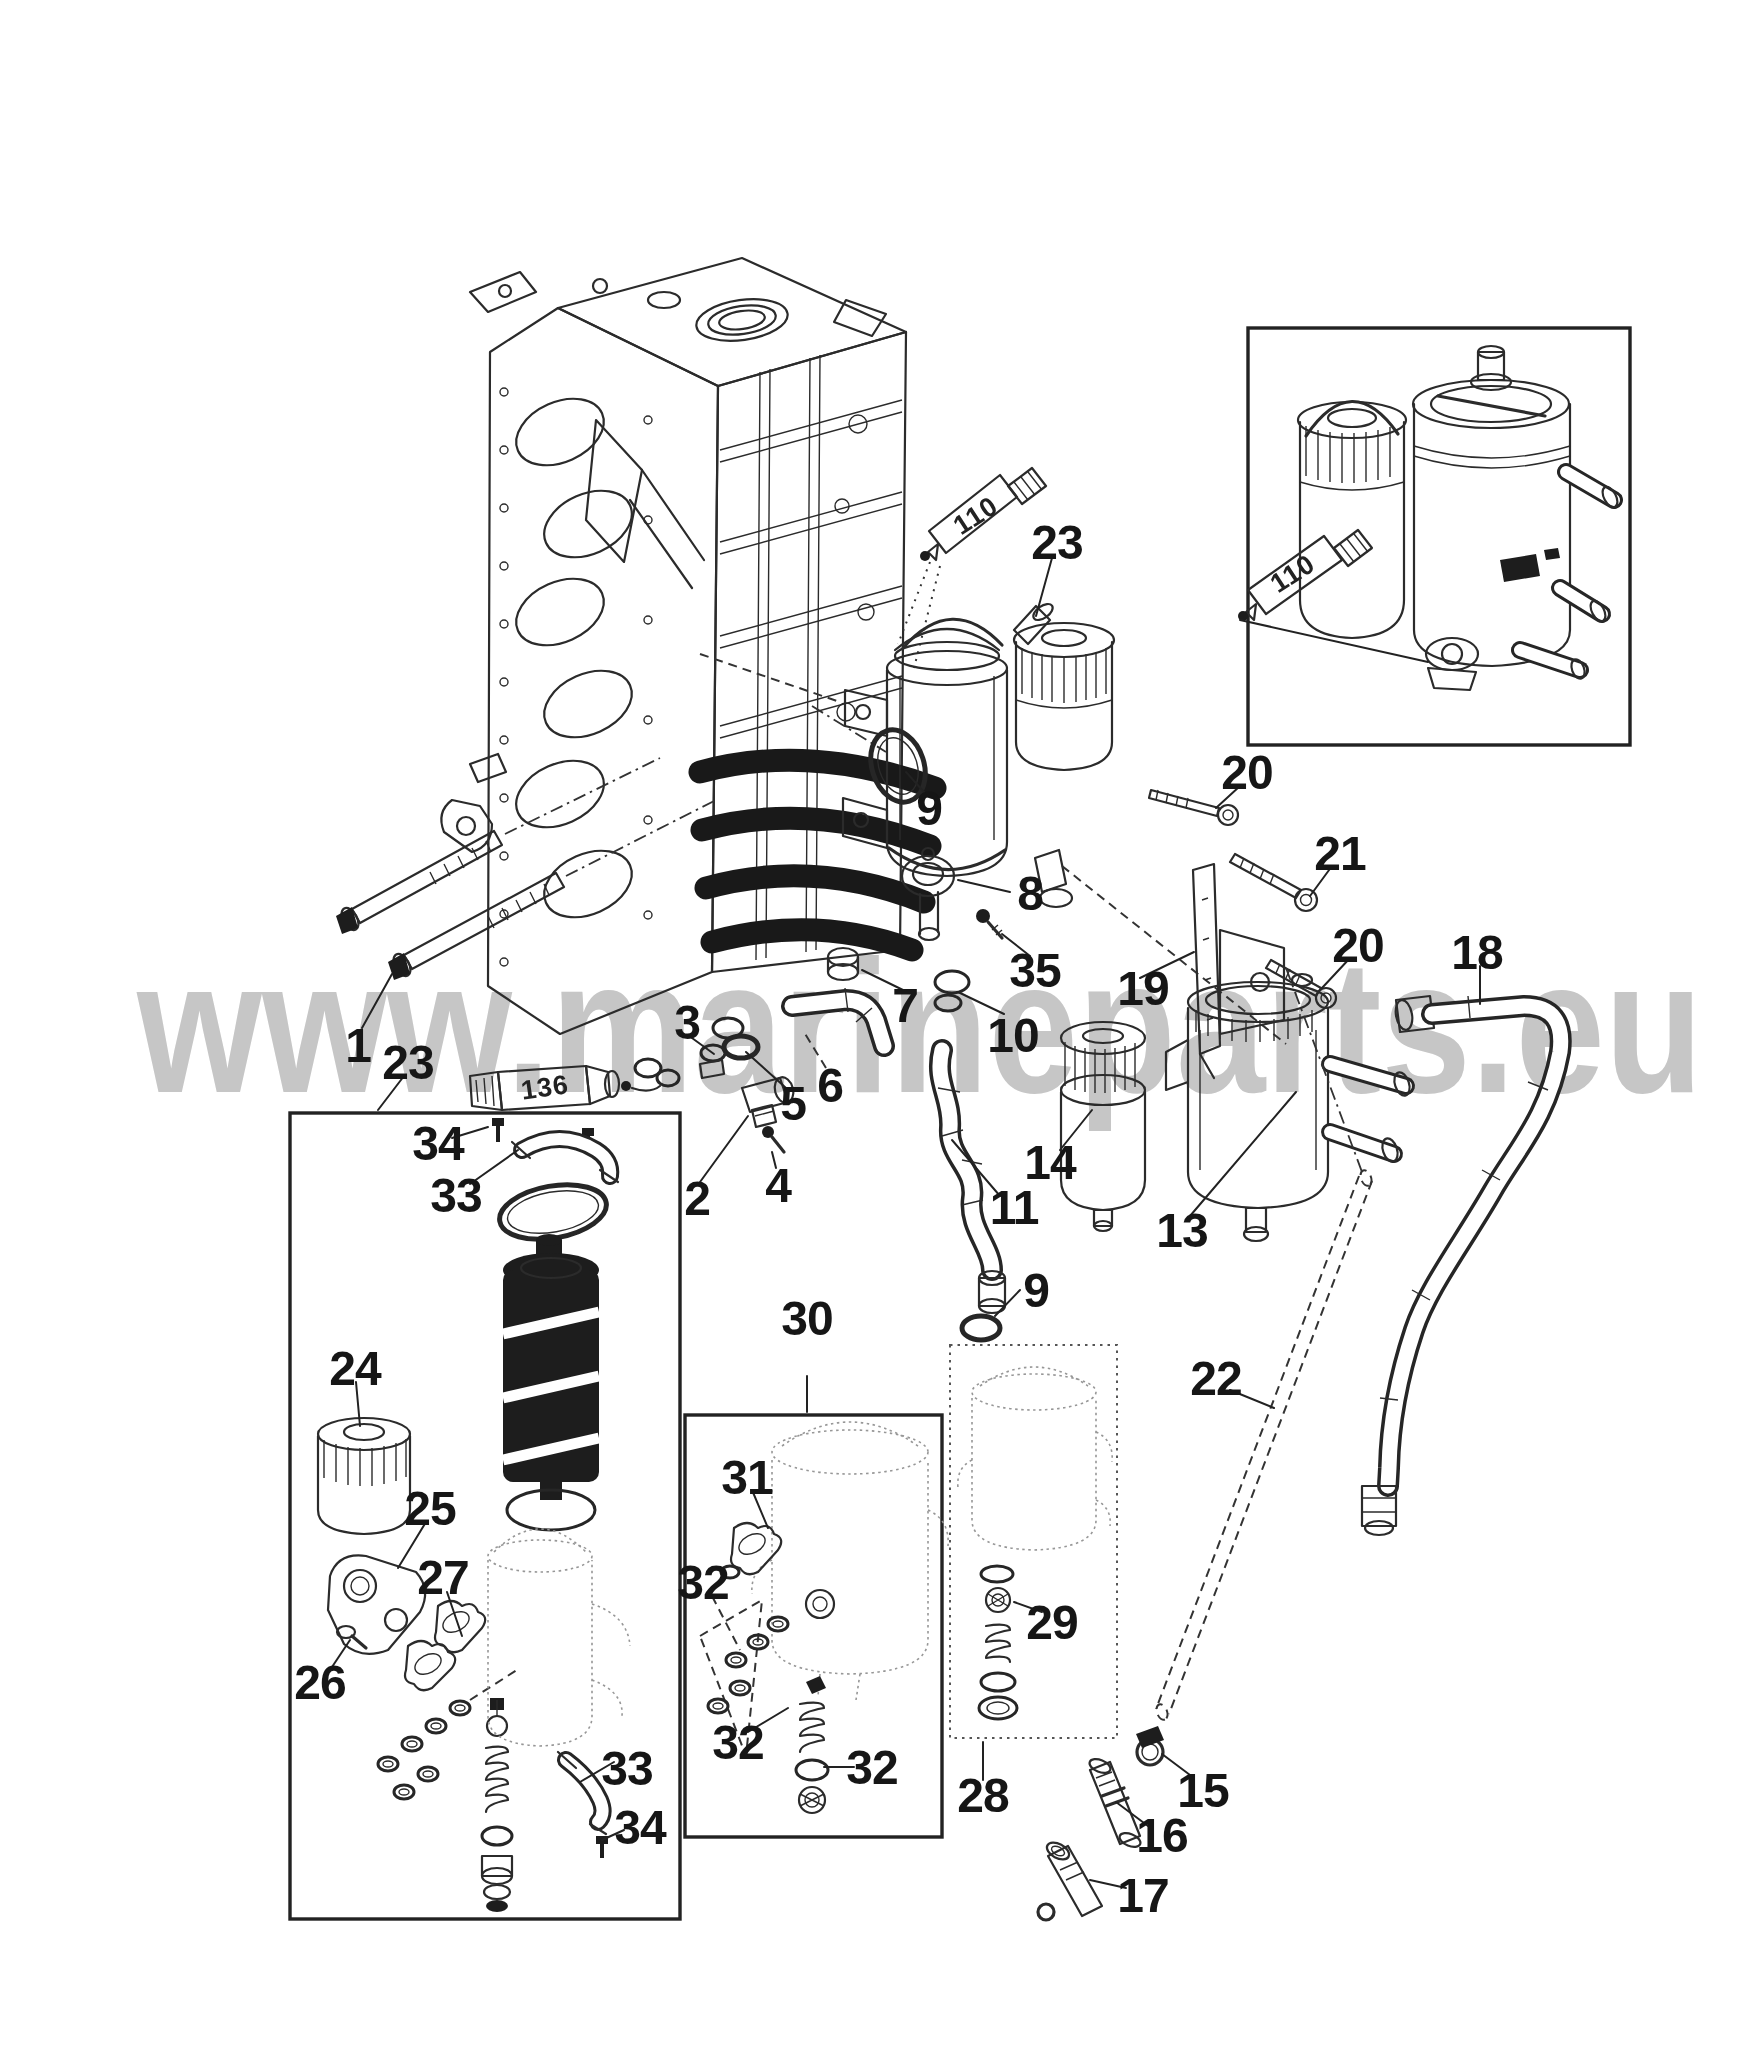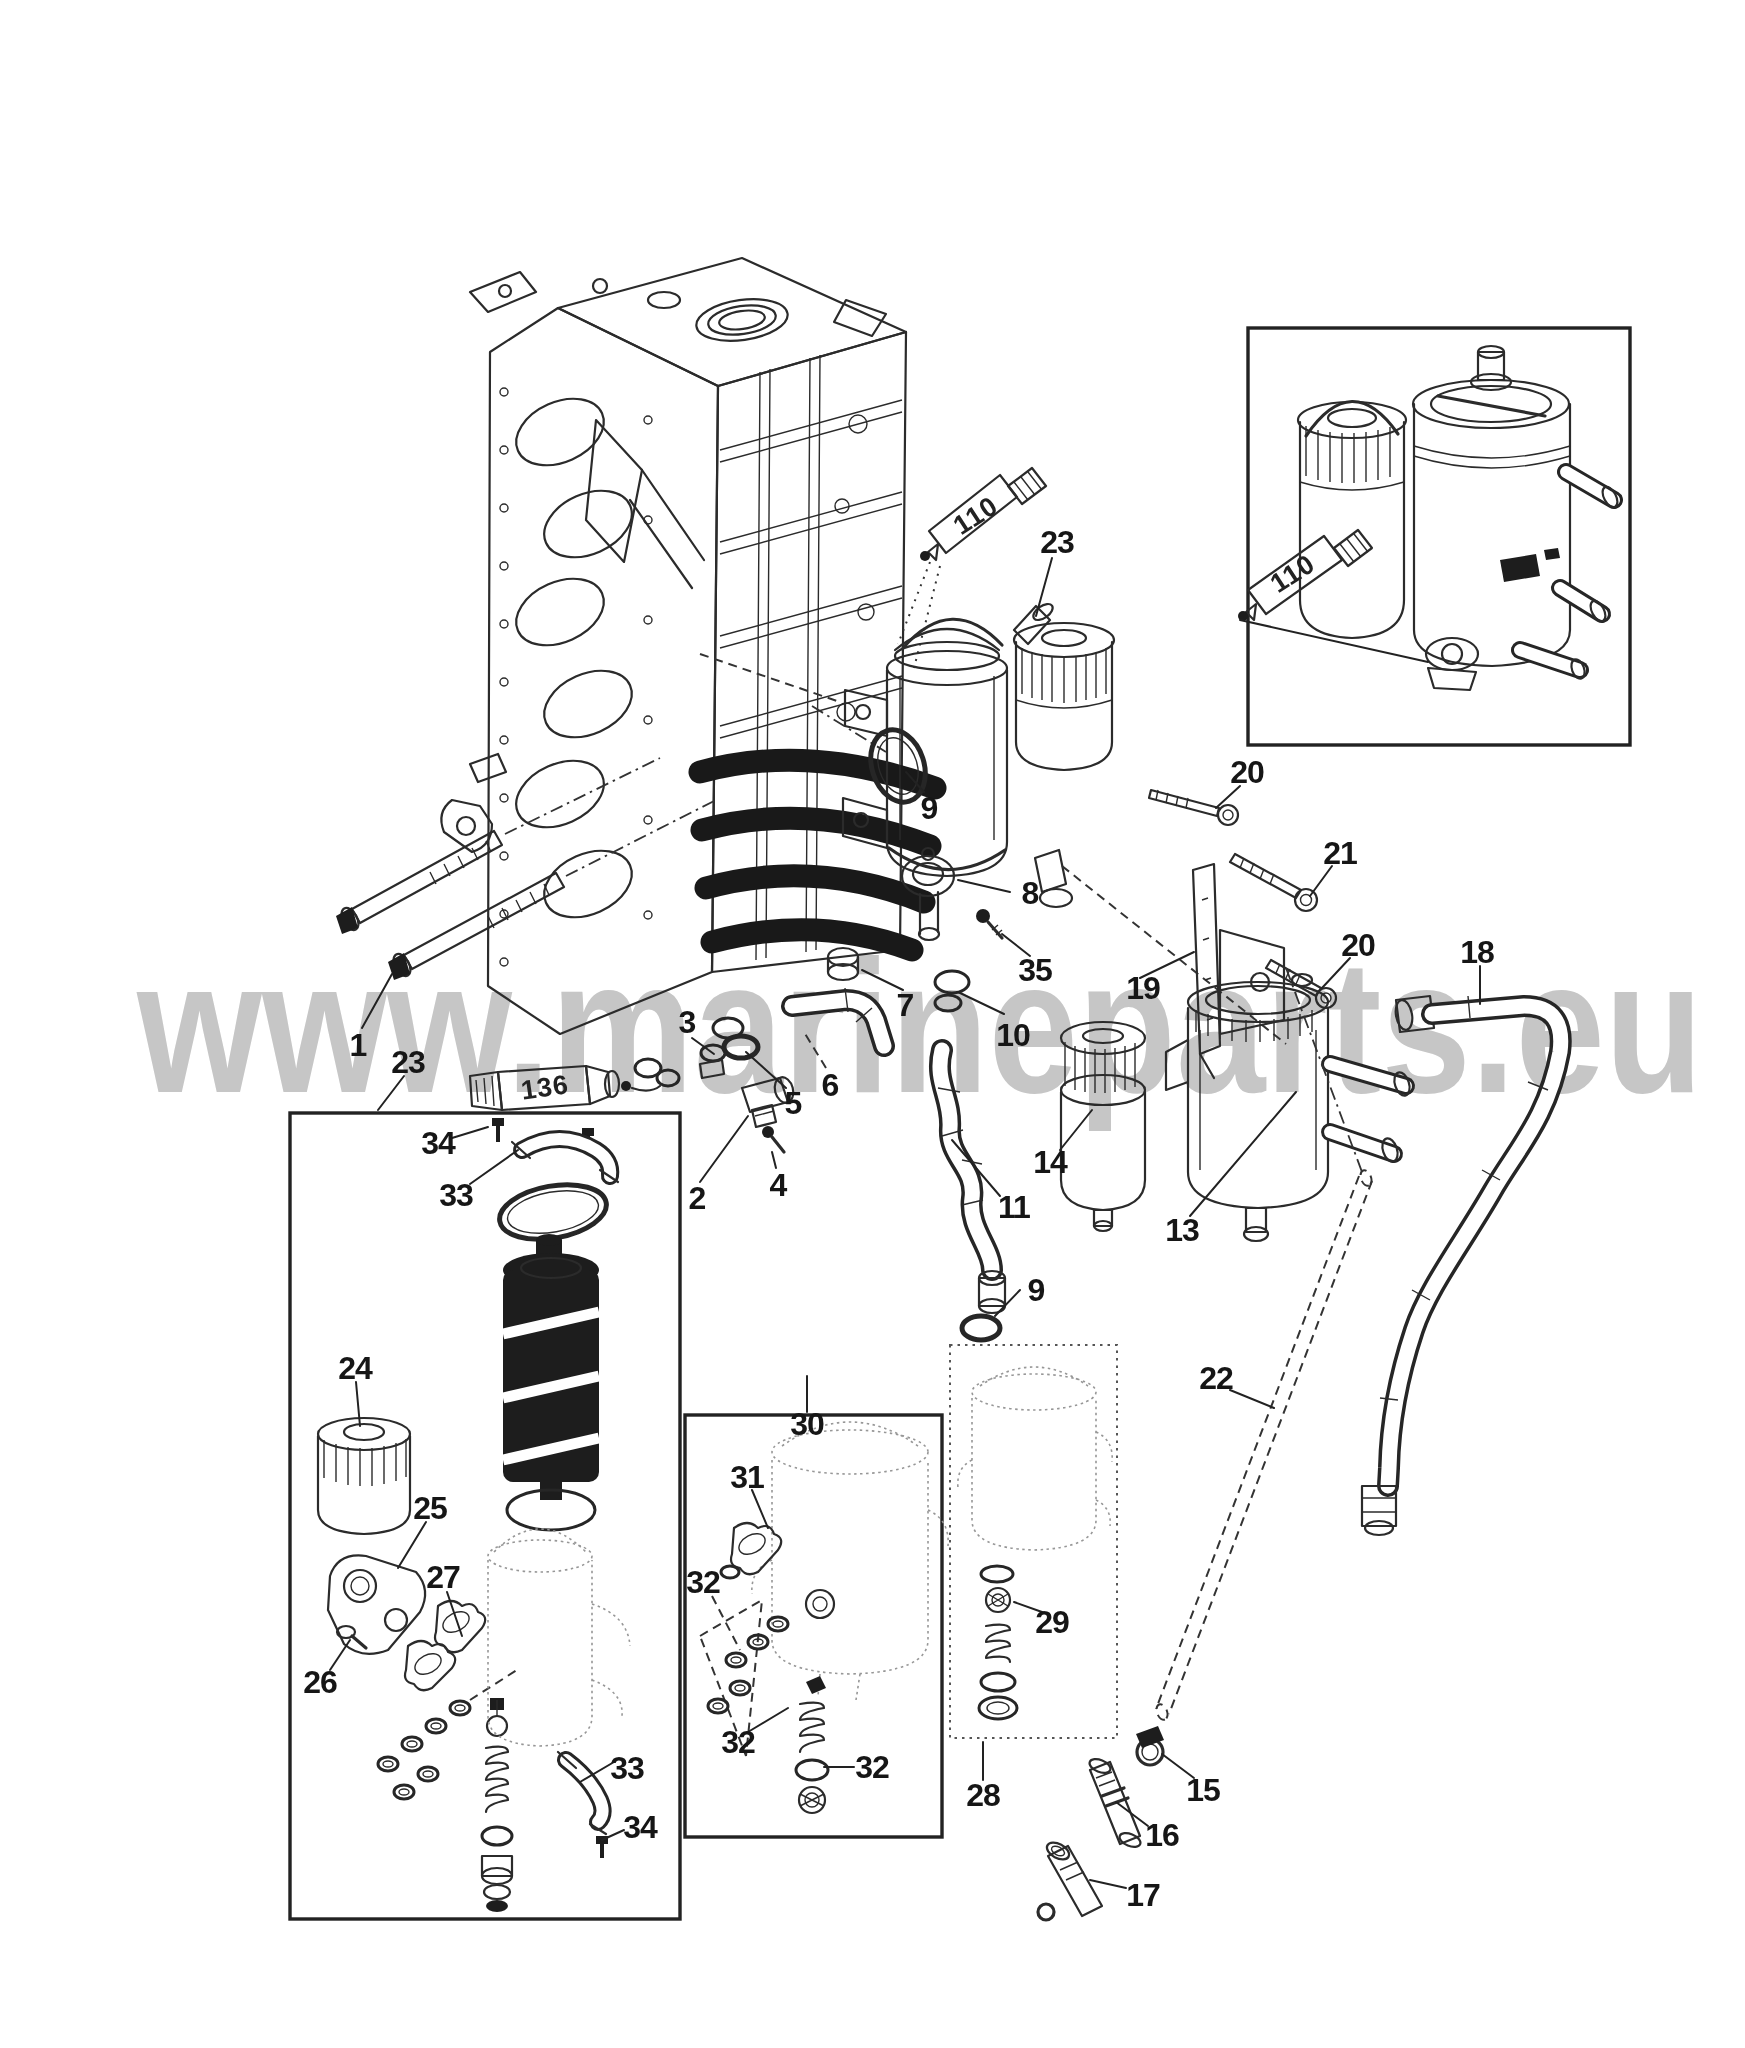"23" .callout { font-size: 32px -> 48px }
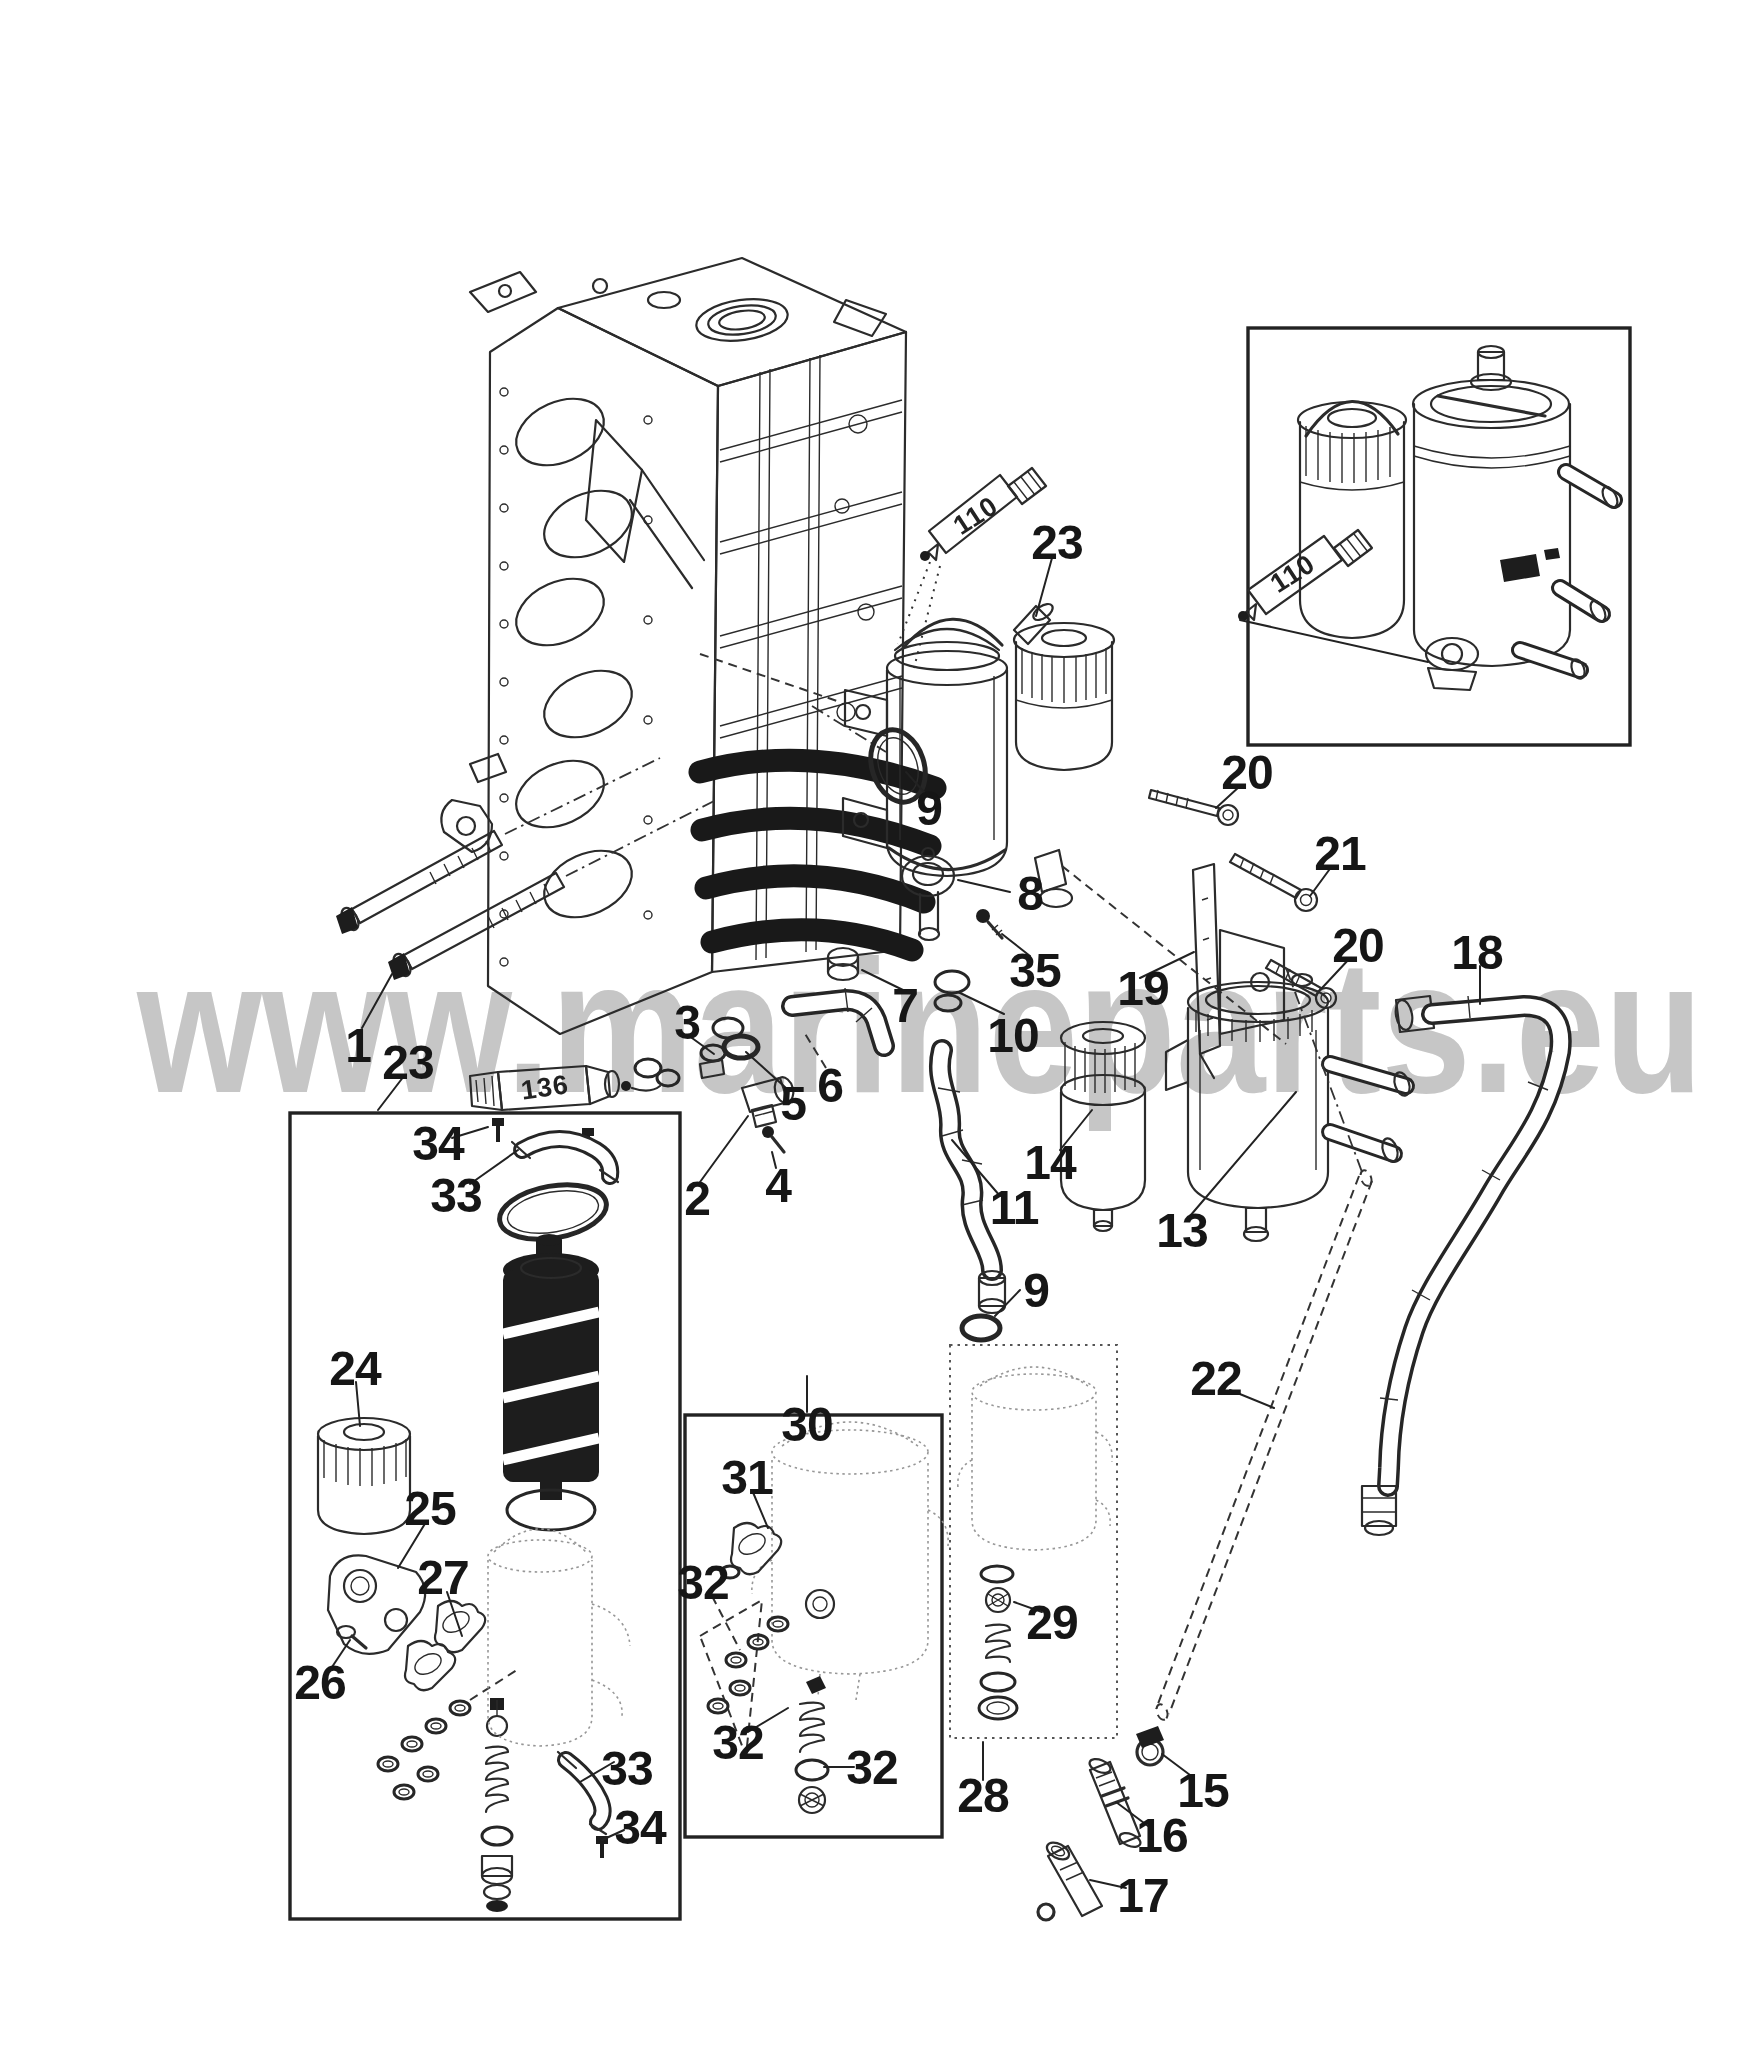"30" div.callout { top: 1424px -> 1318px }
